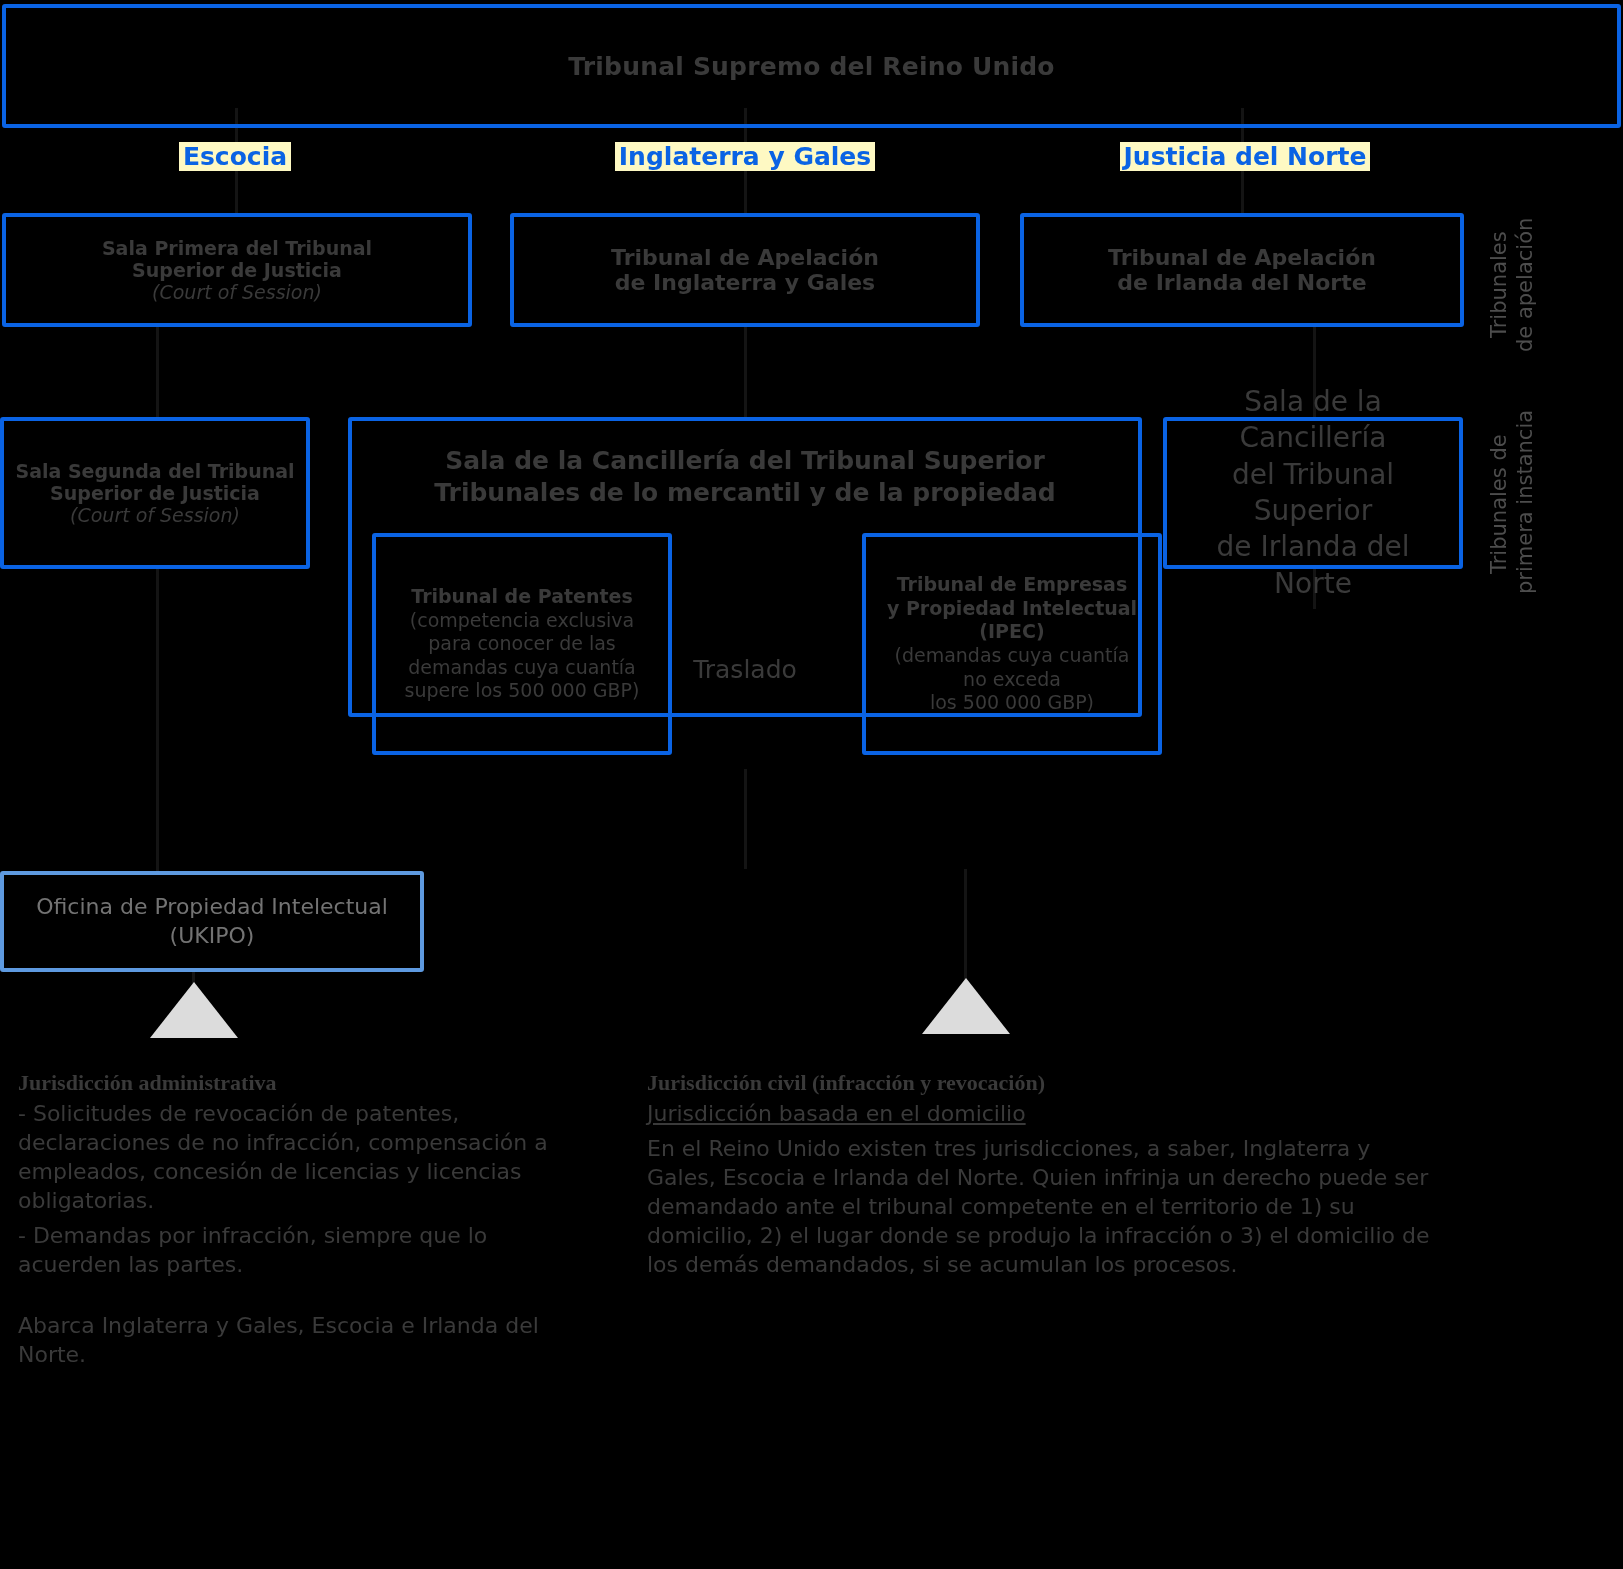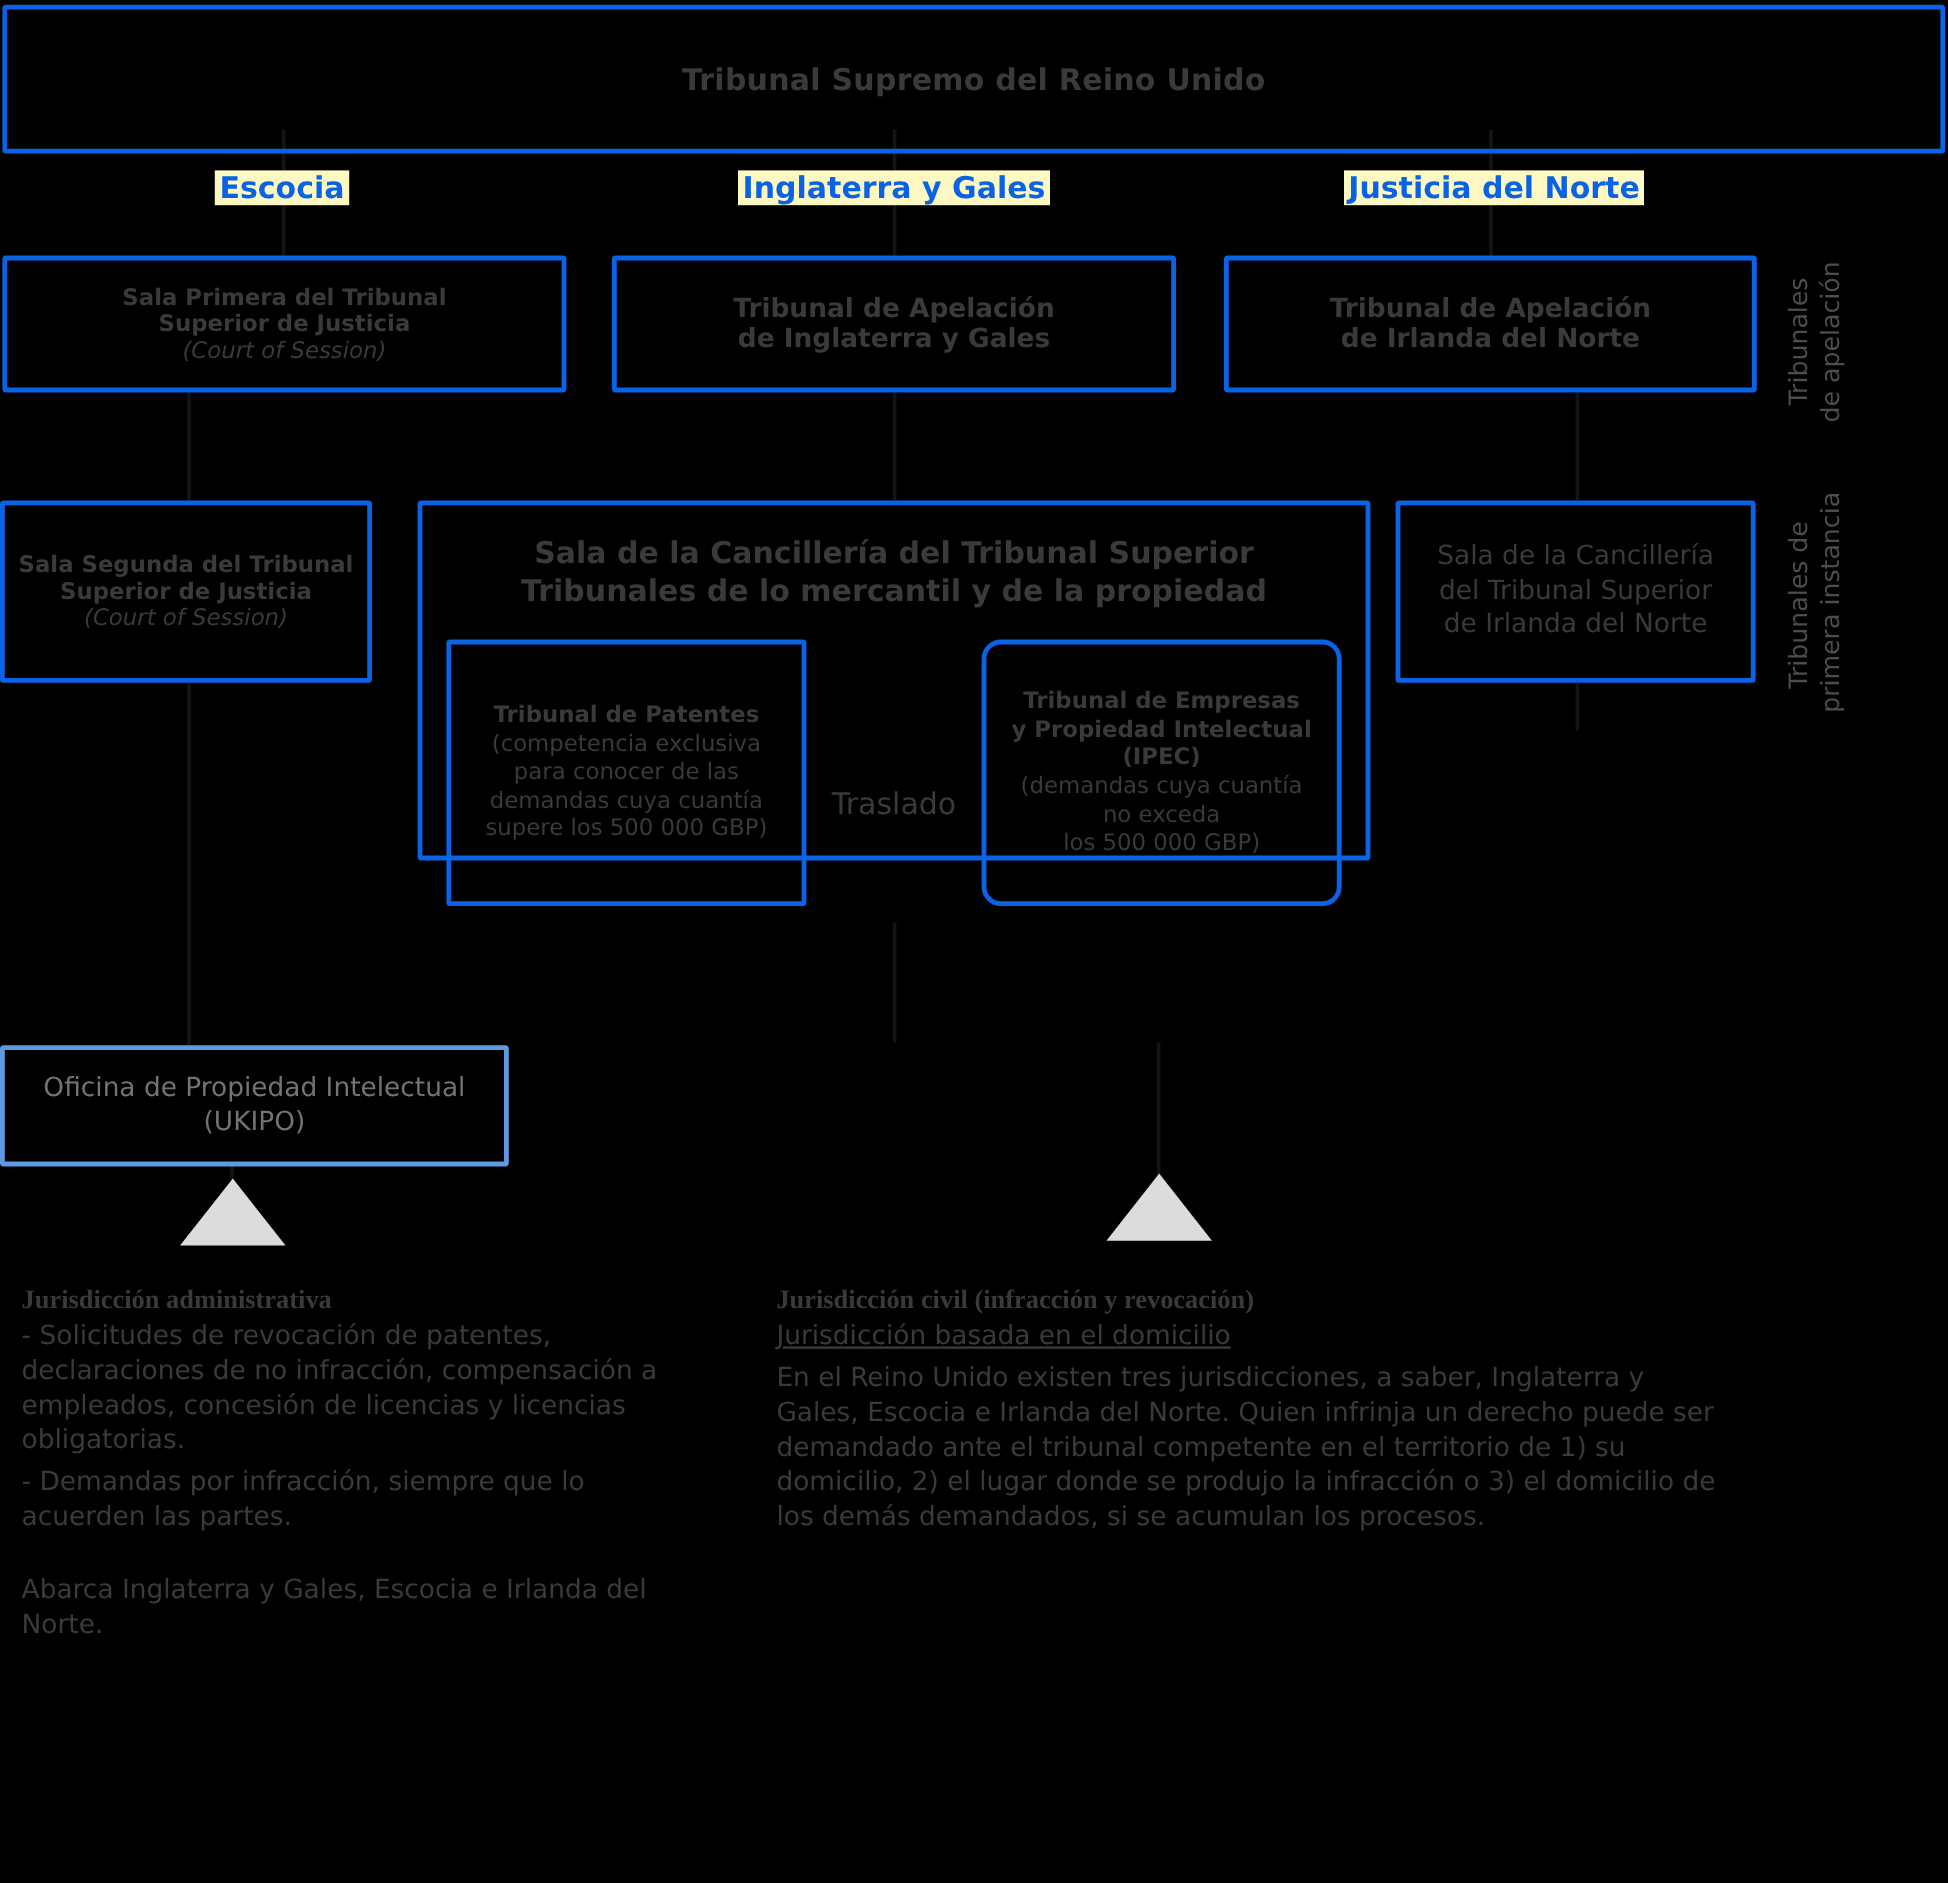"Sala de la Cancillería" #fi-ni { font-size: 22px -> 28px }
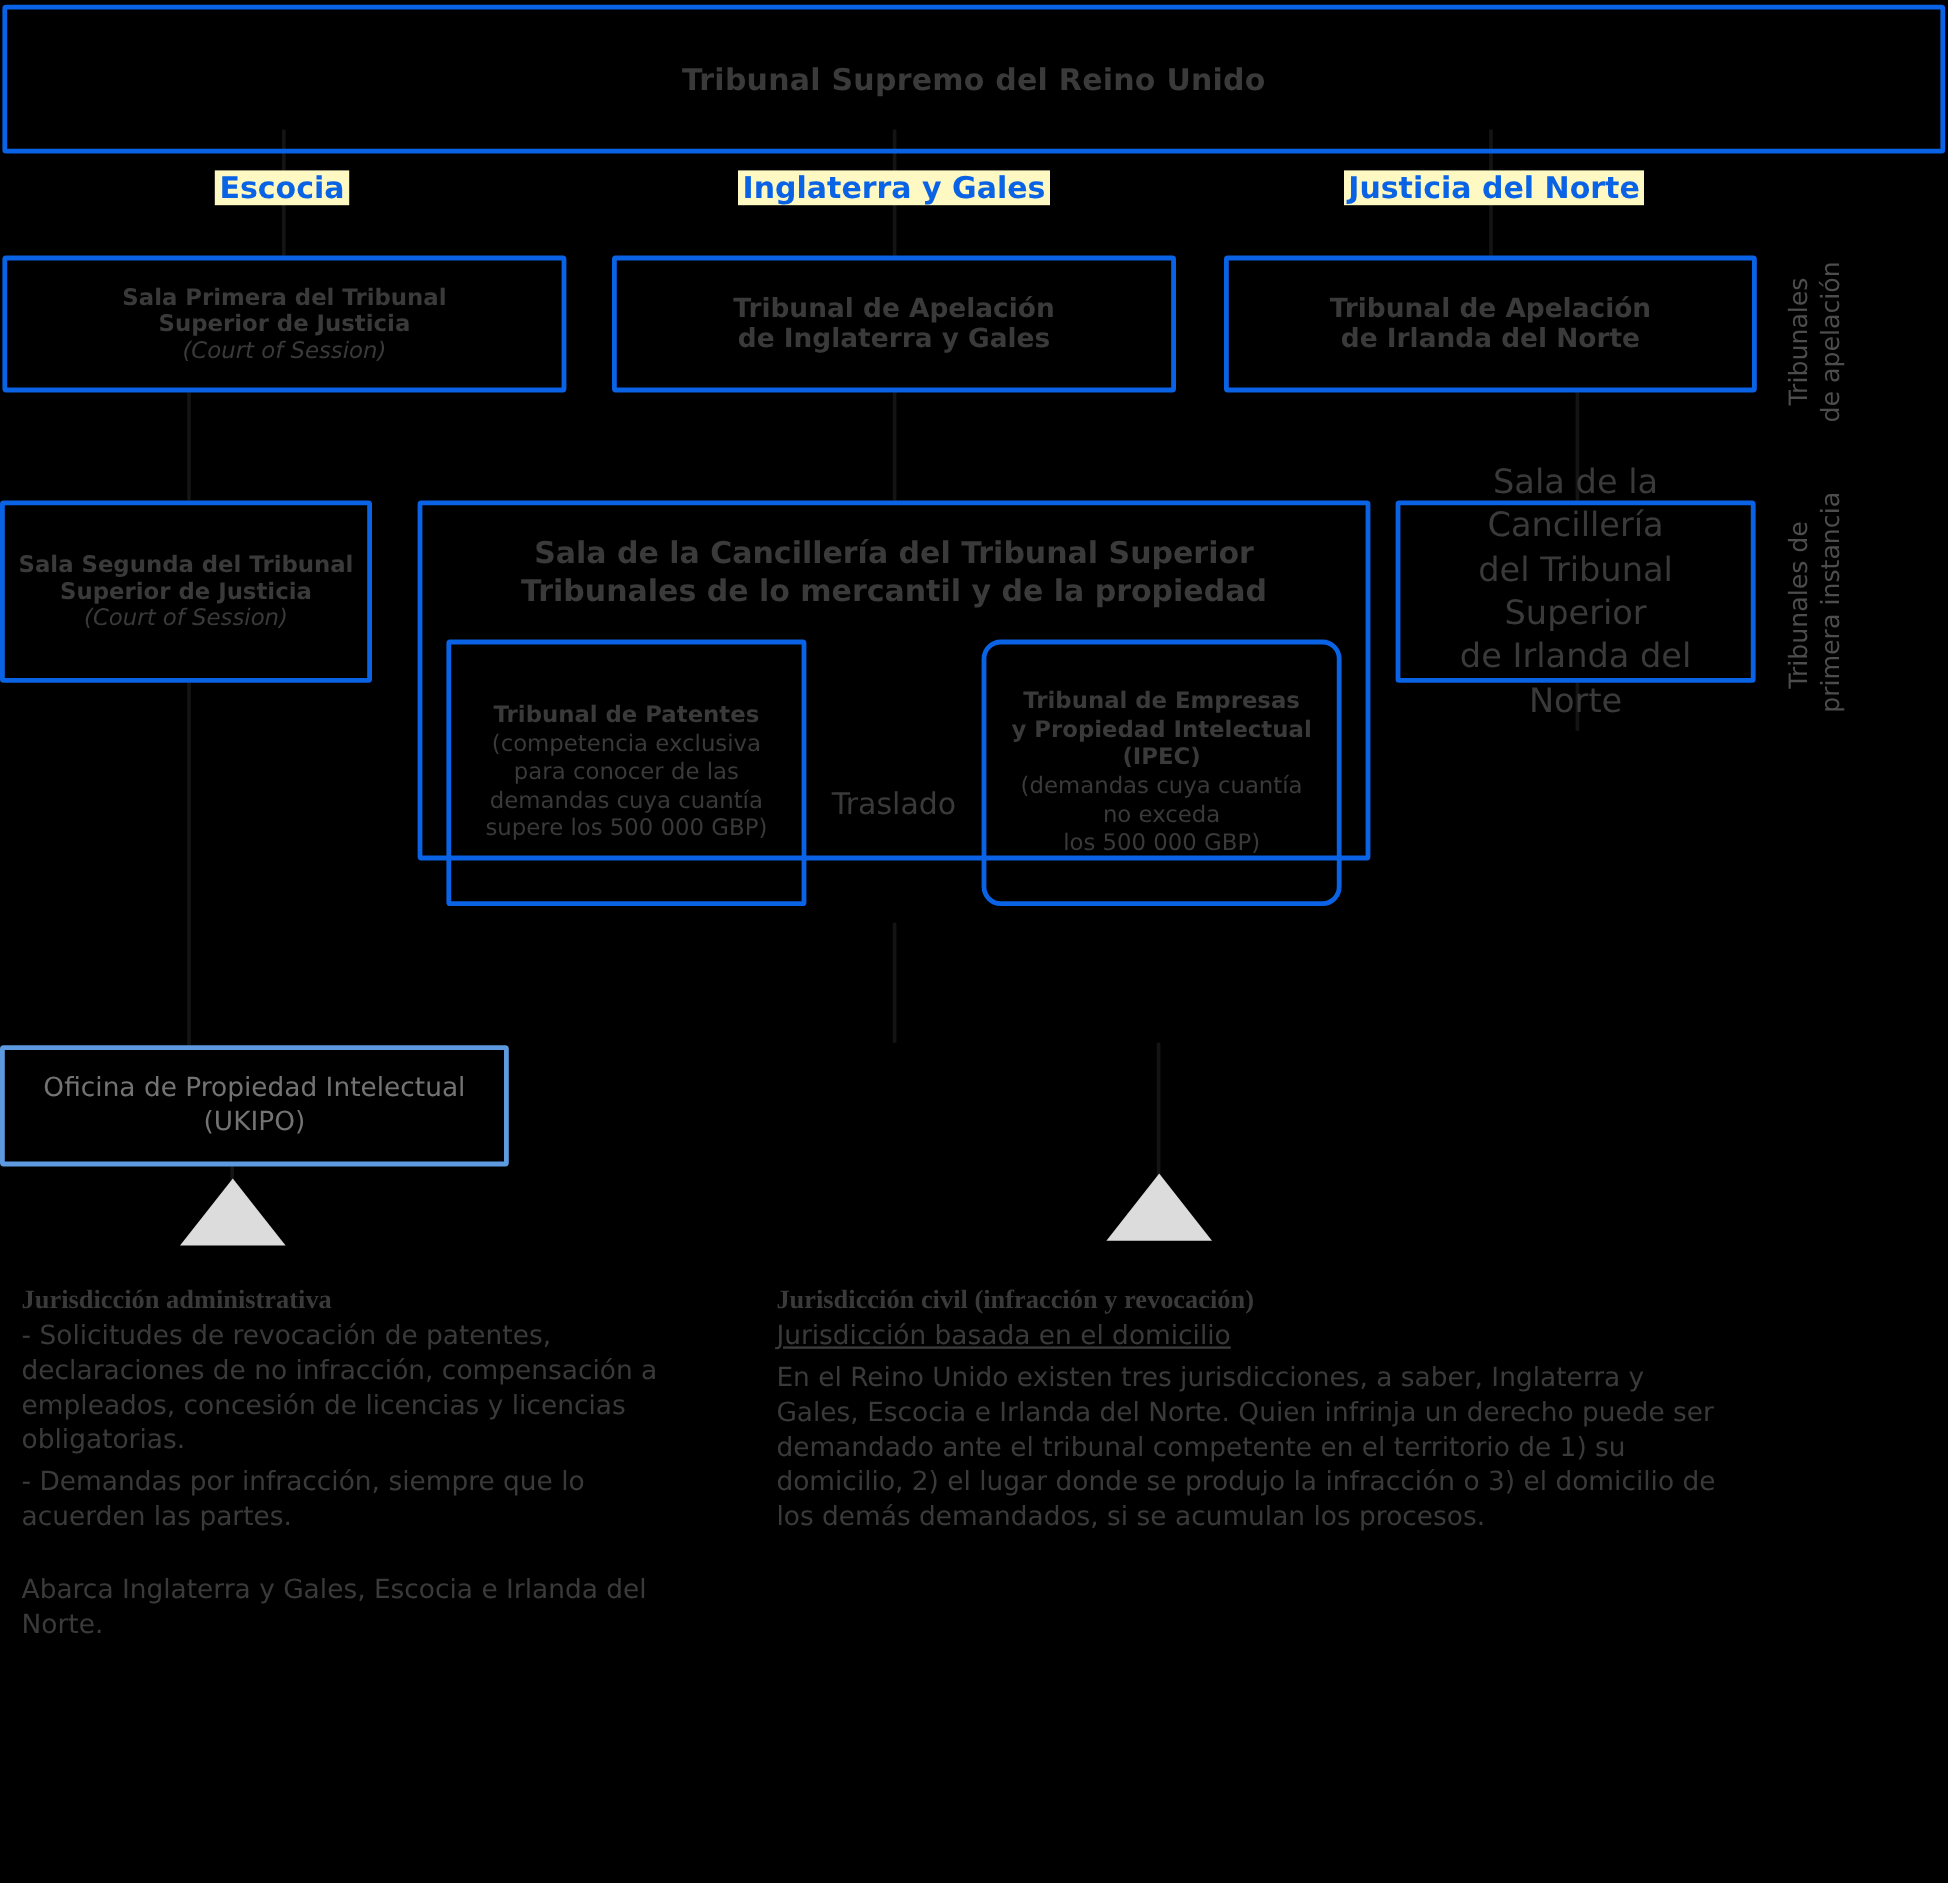"Tribunal de Empresas" #ipec { border-radius: 16px -> none; left: 818px -> 862px }
